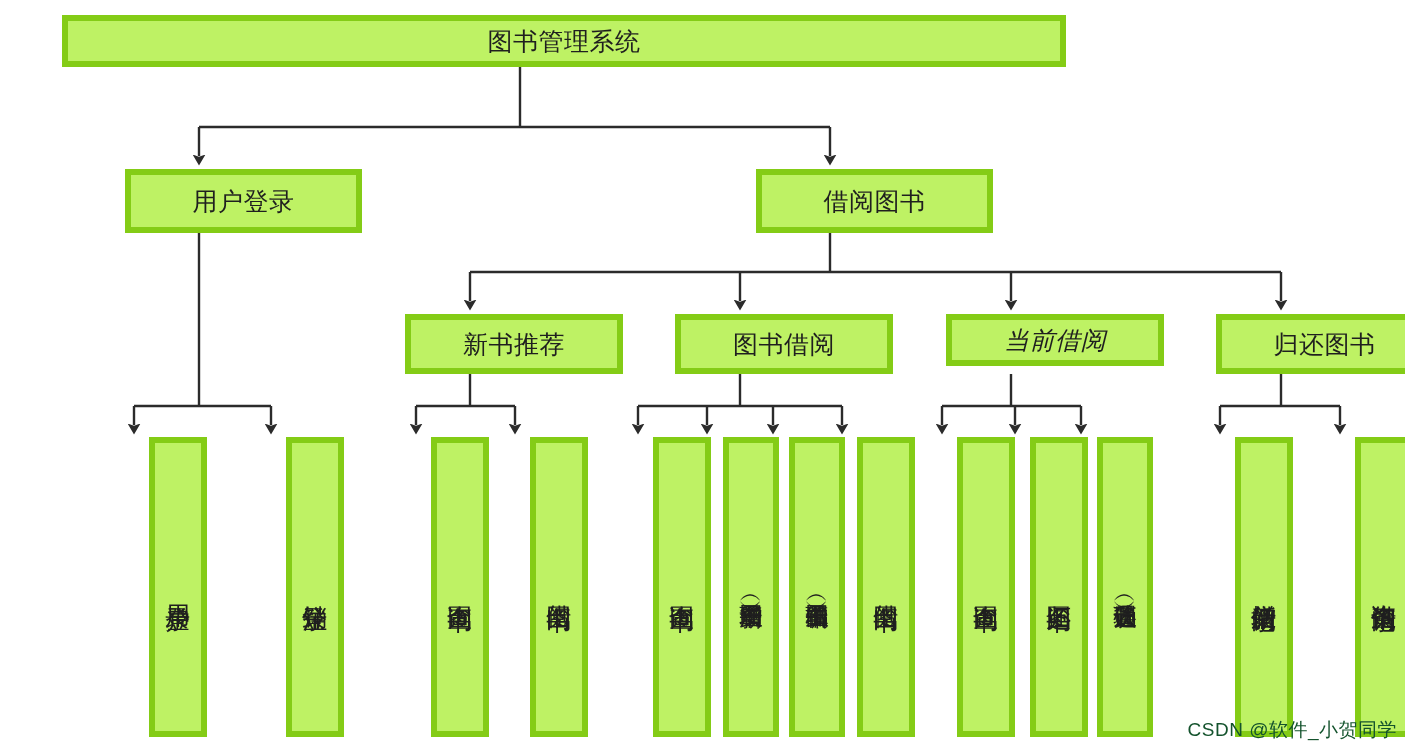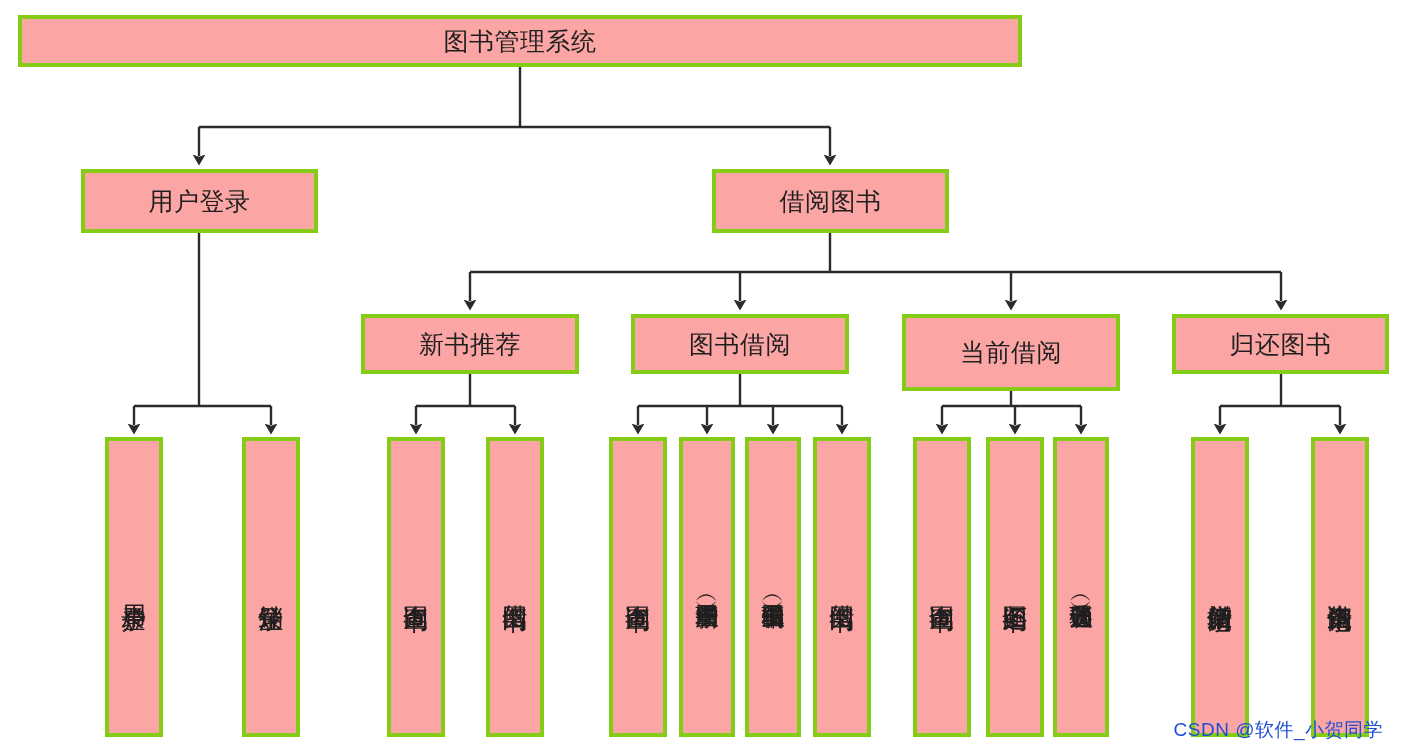"图书管理系统" .node { background: #fca5a5 -> #bef264; border: 4px solid #84cc16 -> 6px solid #84cc16; margin-left: none -> 44px }
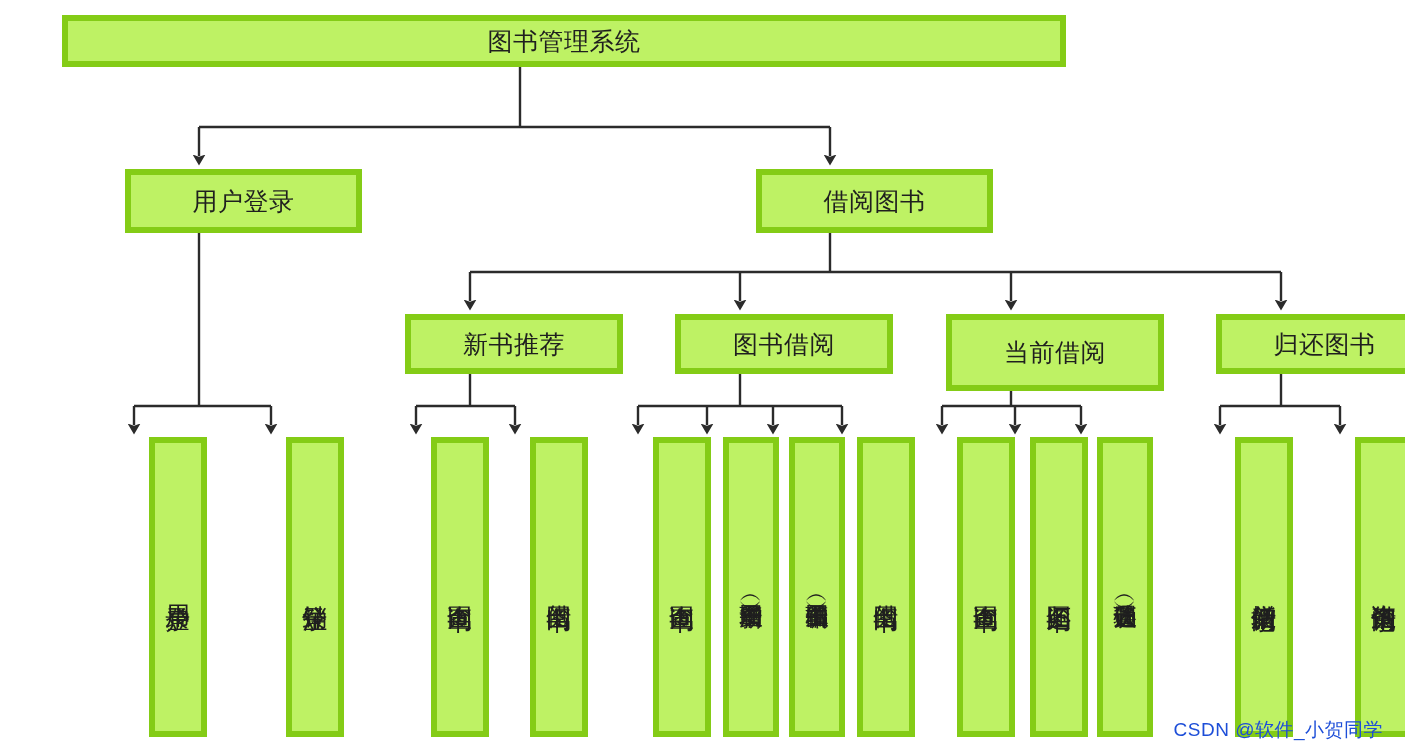"当前借阅" div.node { font-style: none -> italic; height: 77px -> 52px }
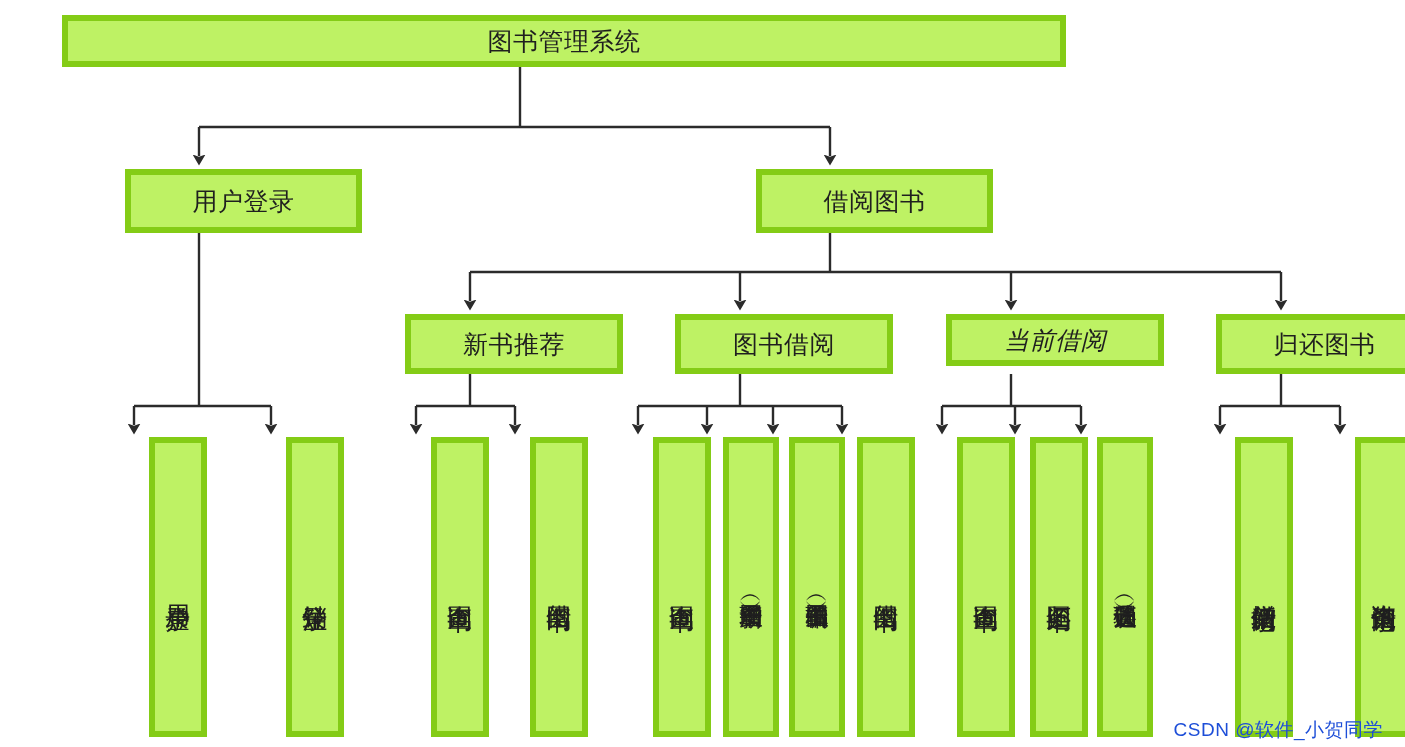"CSDN @软件_小贺同学" .watermark { color: #1d4ed8 -> #14532d; right: 22px -> 8px }
